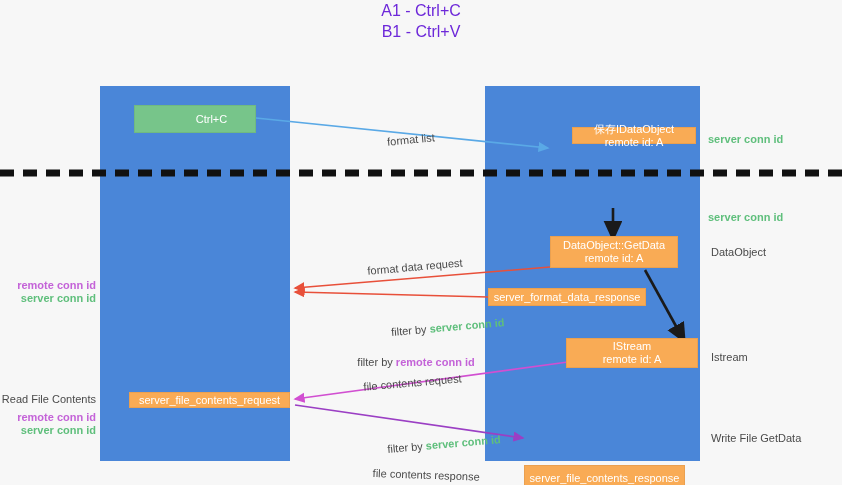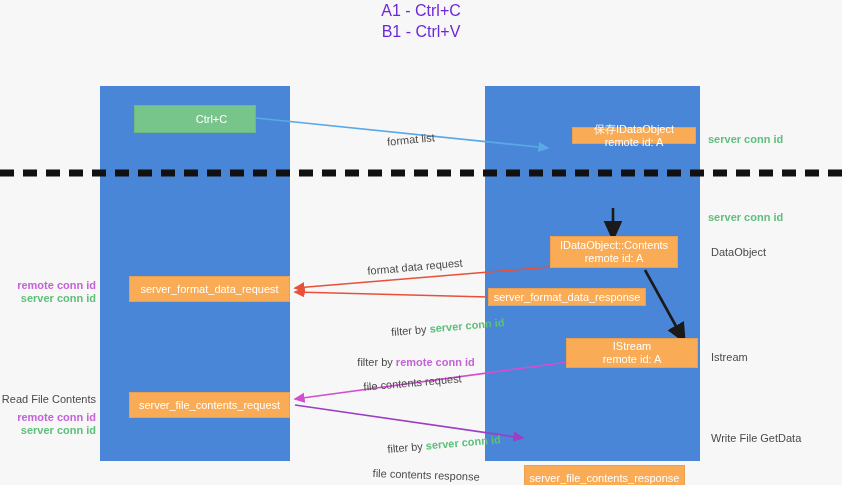"IDataObject::Contents" span { text: IDataObject::Contents -> DataObject::GetData }
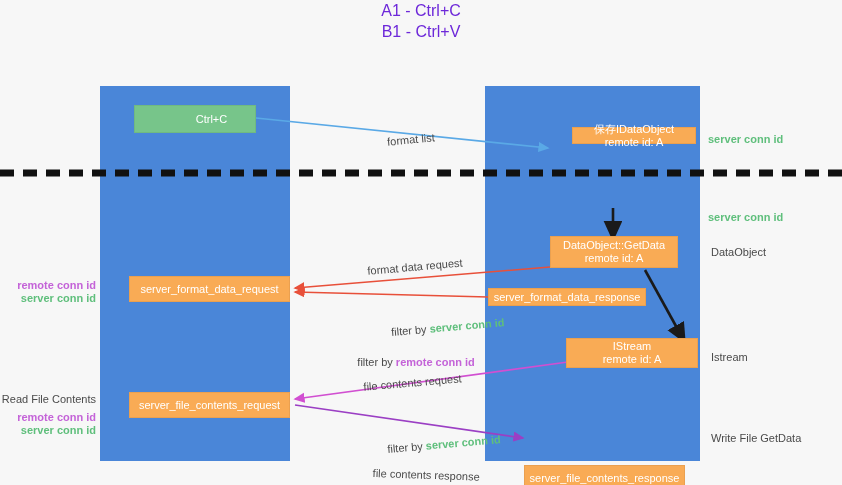"server_format_data_request" div.box { html: <div> <span>server_format_data_request</span> </div> -> none }
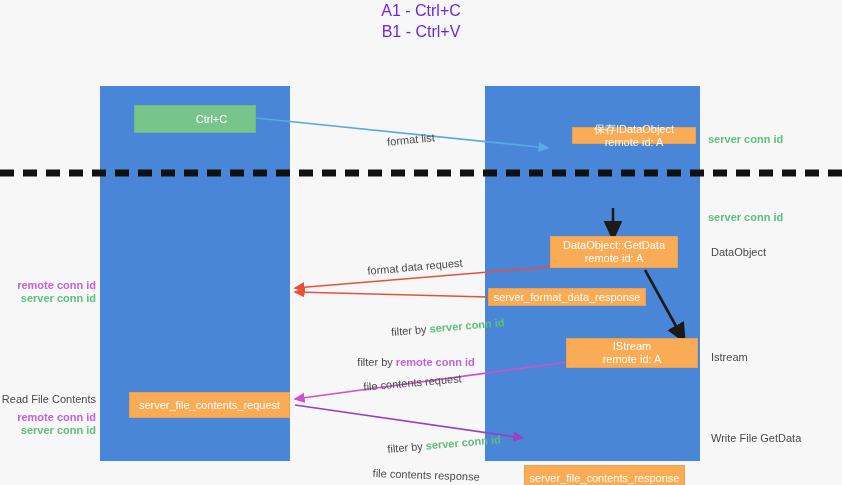"server_file_contents_request" div.box { height: 26px -> 16px }
